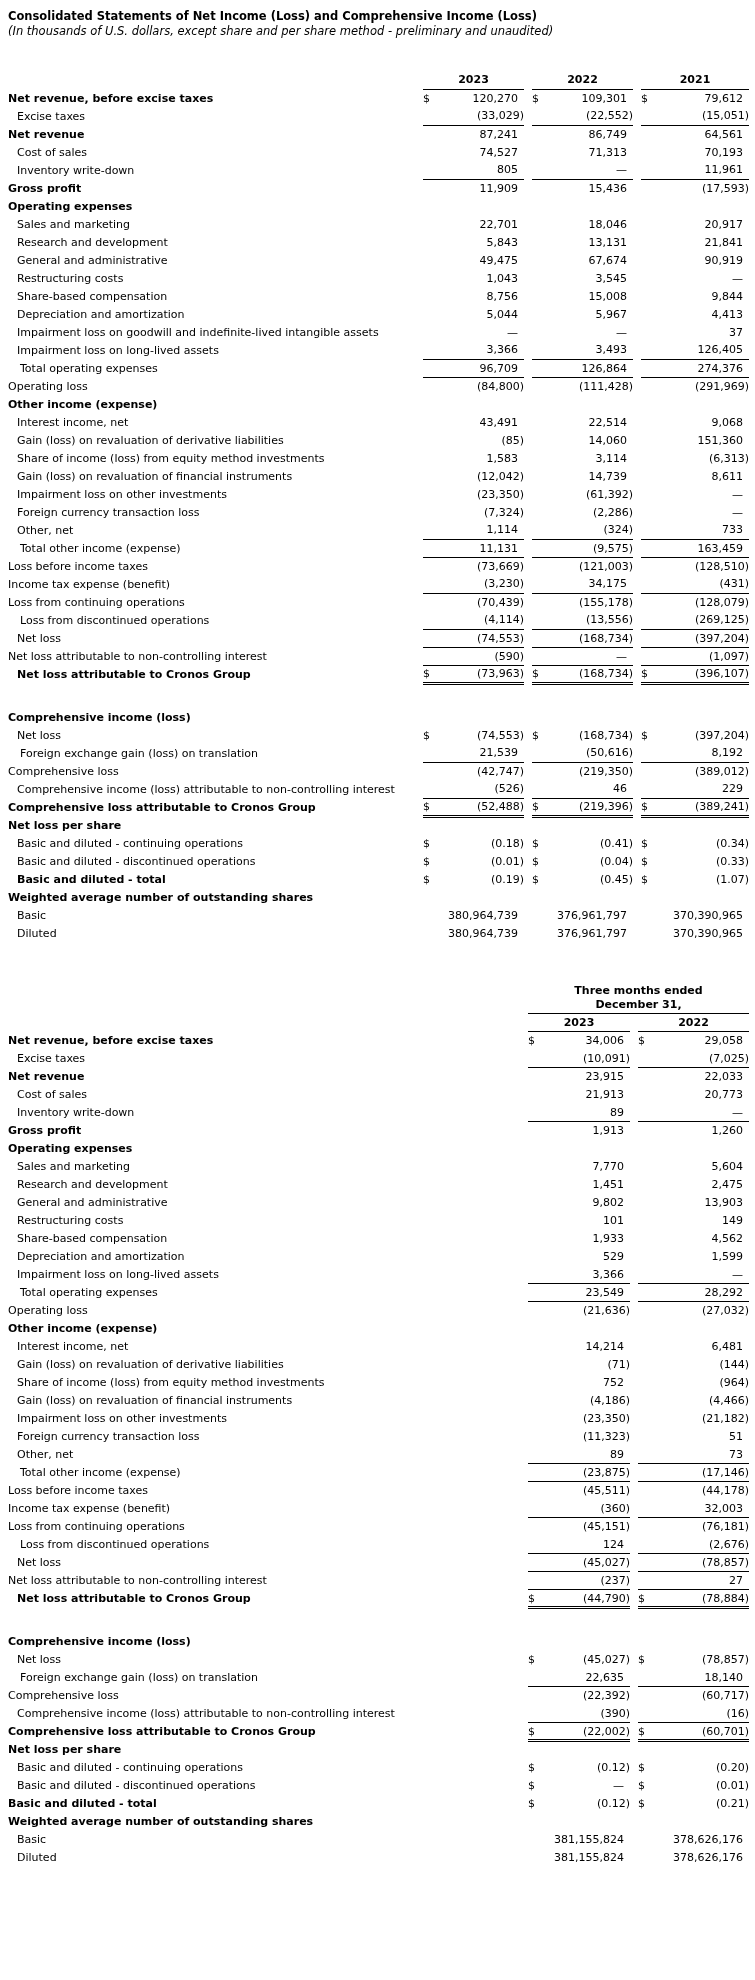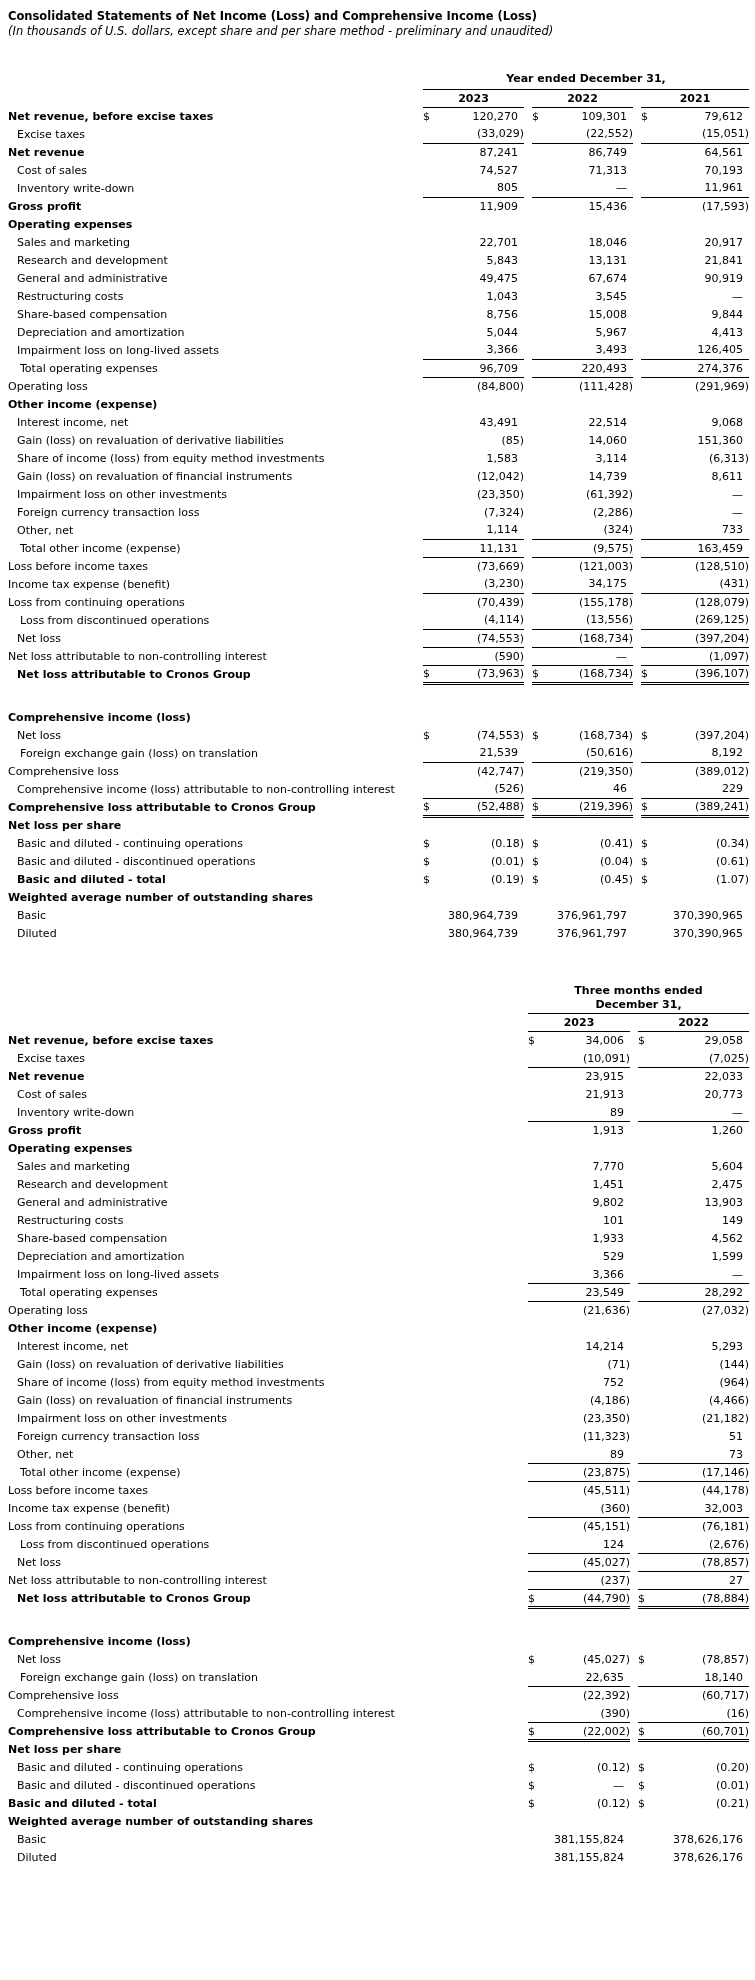"Year ended December 31," tr { html: <tr> <td></td> <th> <div>Year ended December 31,</div> </th> </tr> -> none }
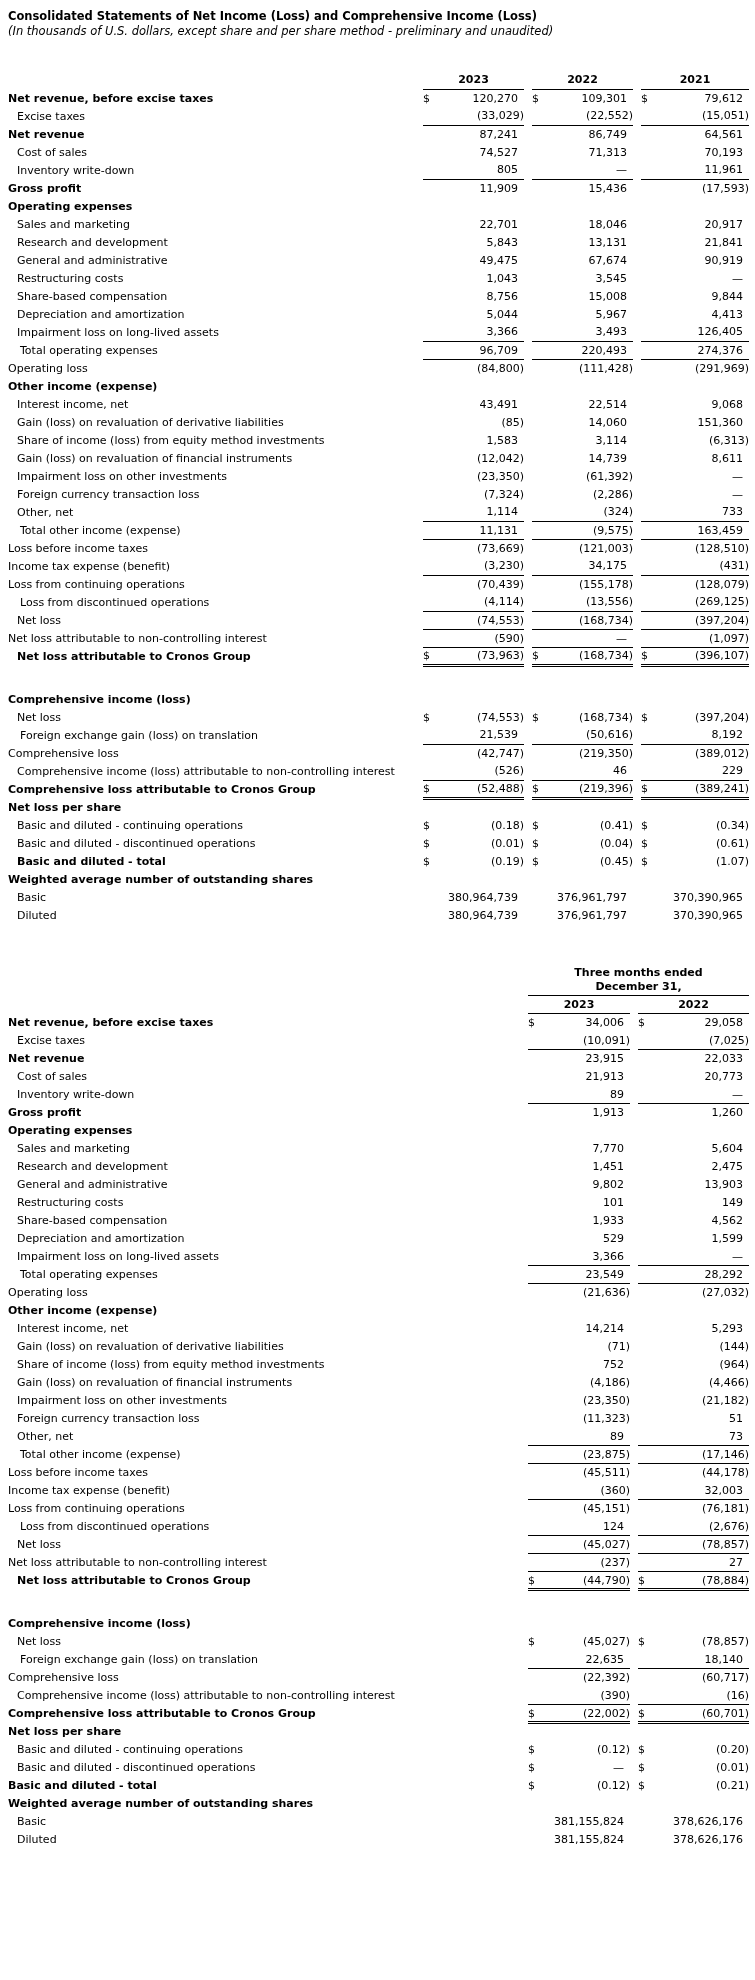"Impairment loss on goodwill and" tr { html: none -> <tr> <td>Impairment loss on goodwill and indefinite-lived intangible assets</td> <td></td> <td>—</td> <td></td> <td></td> <td>—</td> <td></td> <td></td> <td>37</td> </tr> }
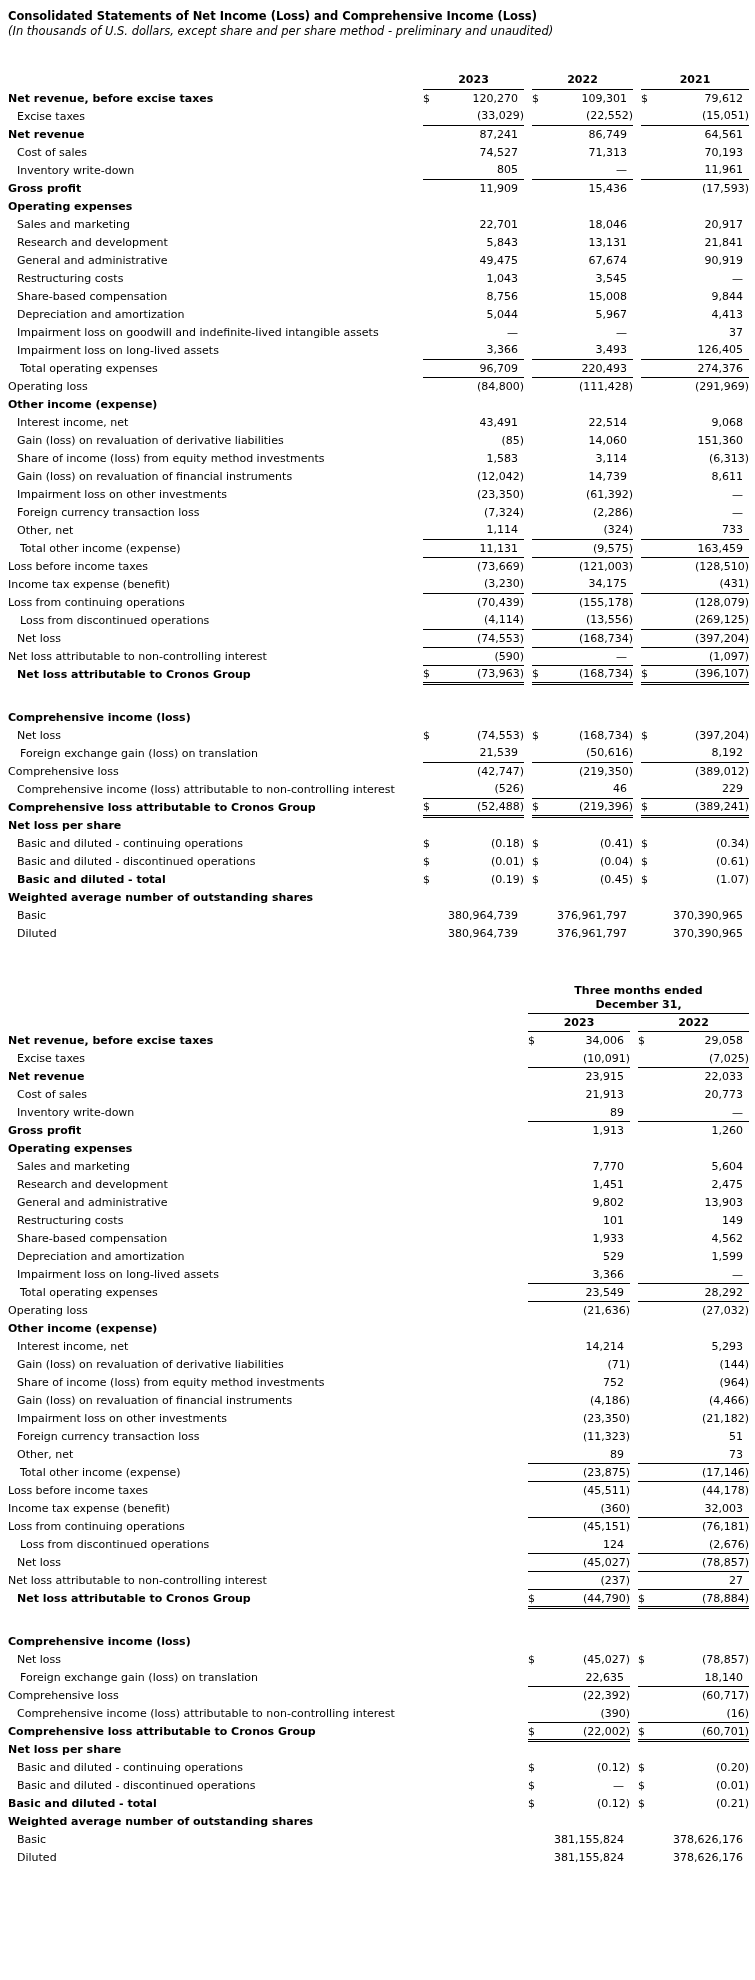"220,493" td.v { text: 220,493 -> 126,864 }
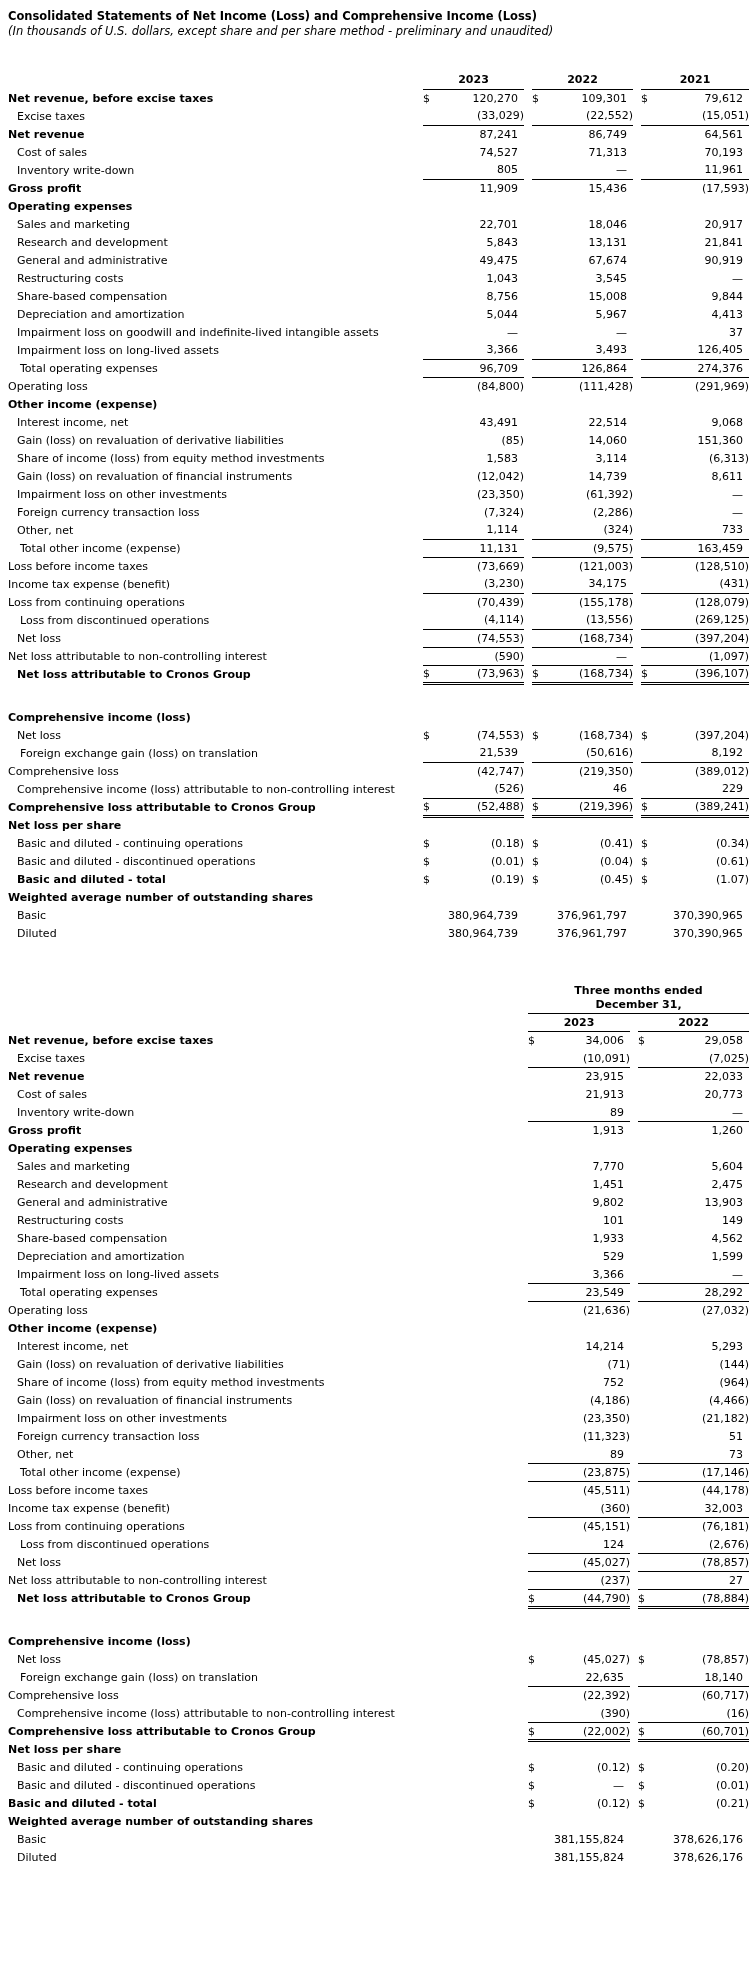"(0.61)" td.v { text: 0.61 -> 0.33 }
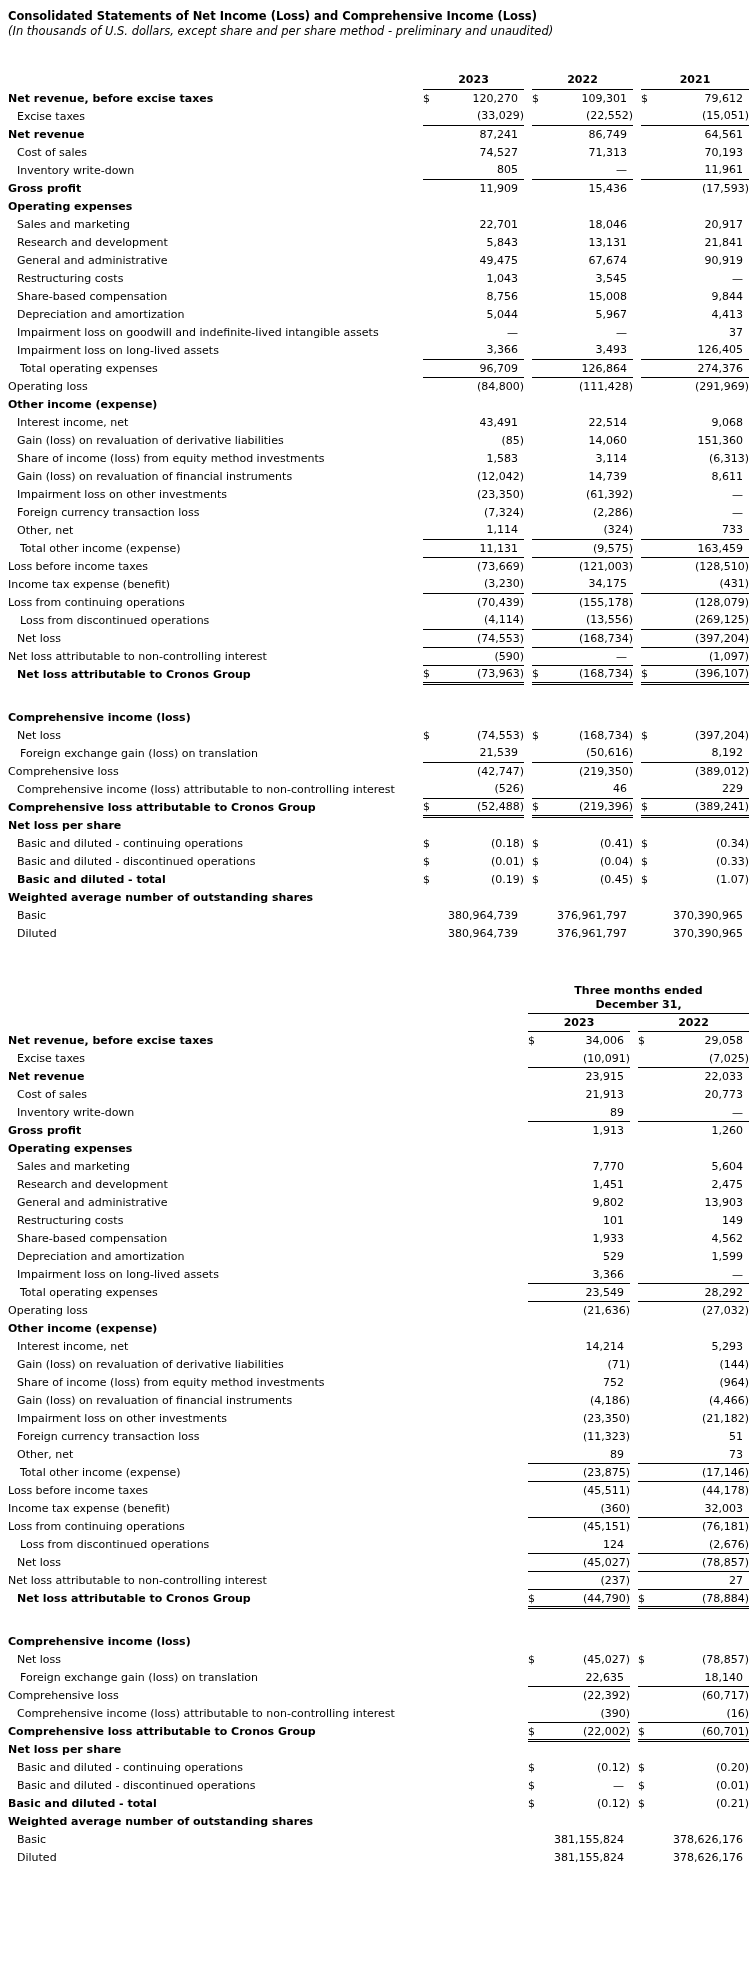"5,293" td.v { text: 5,293 -> 6,481 }
